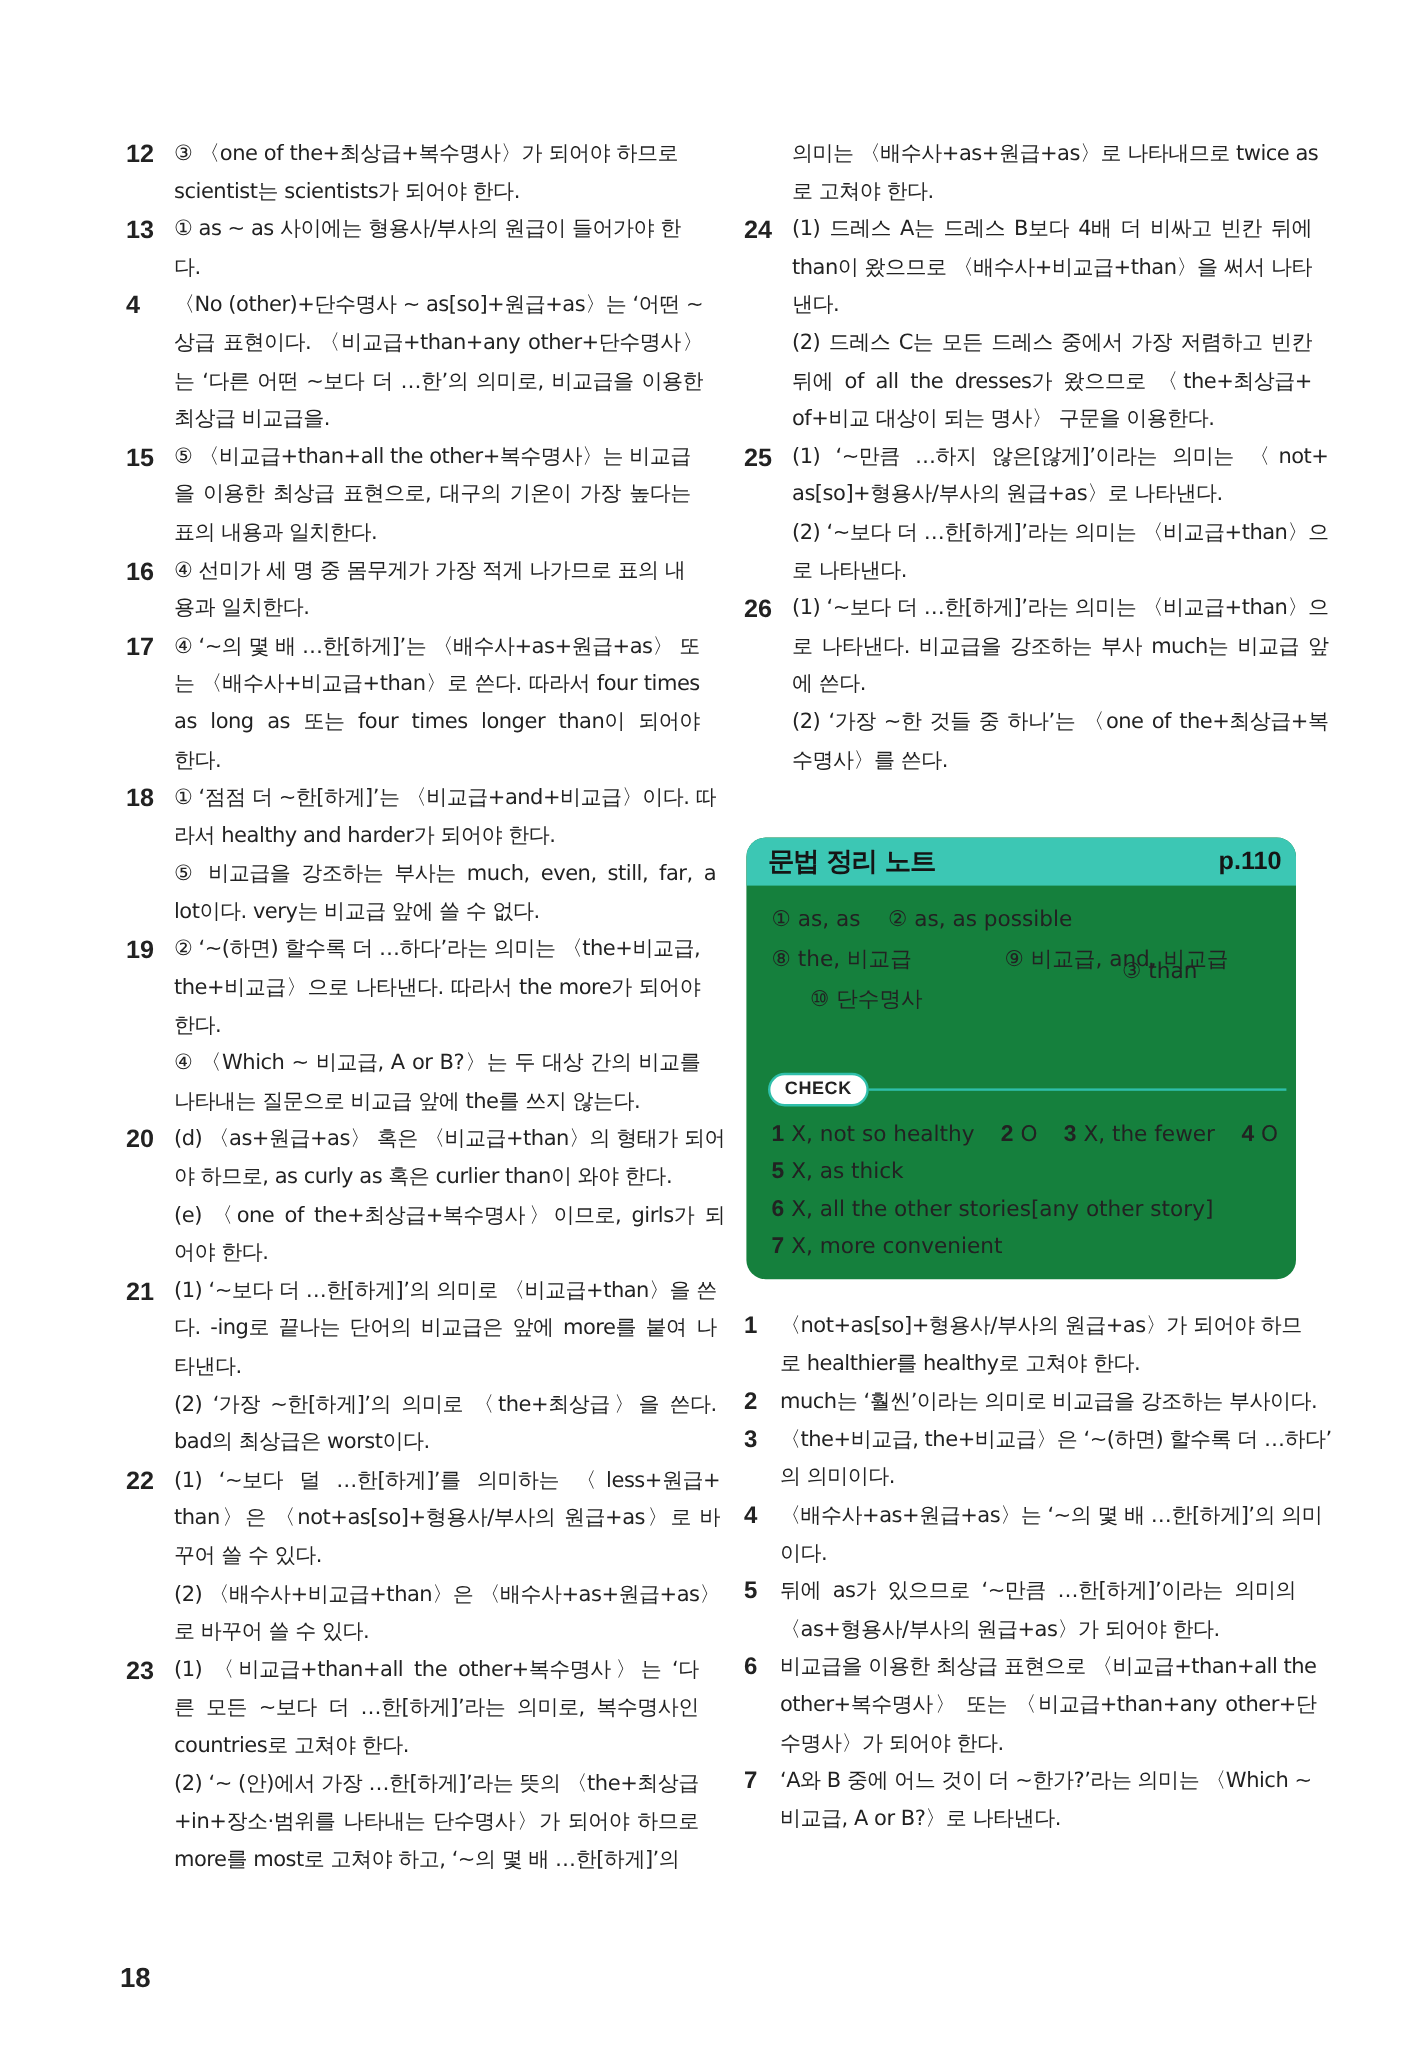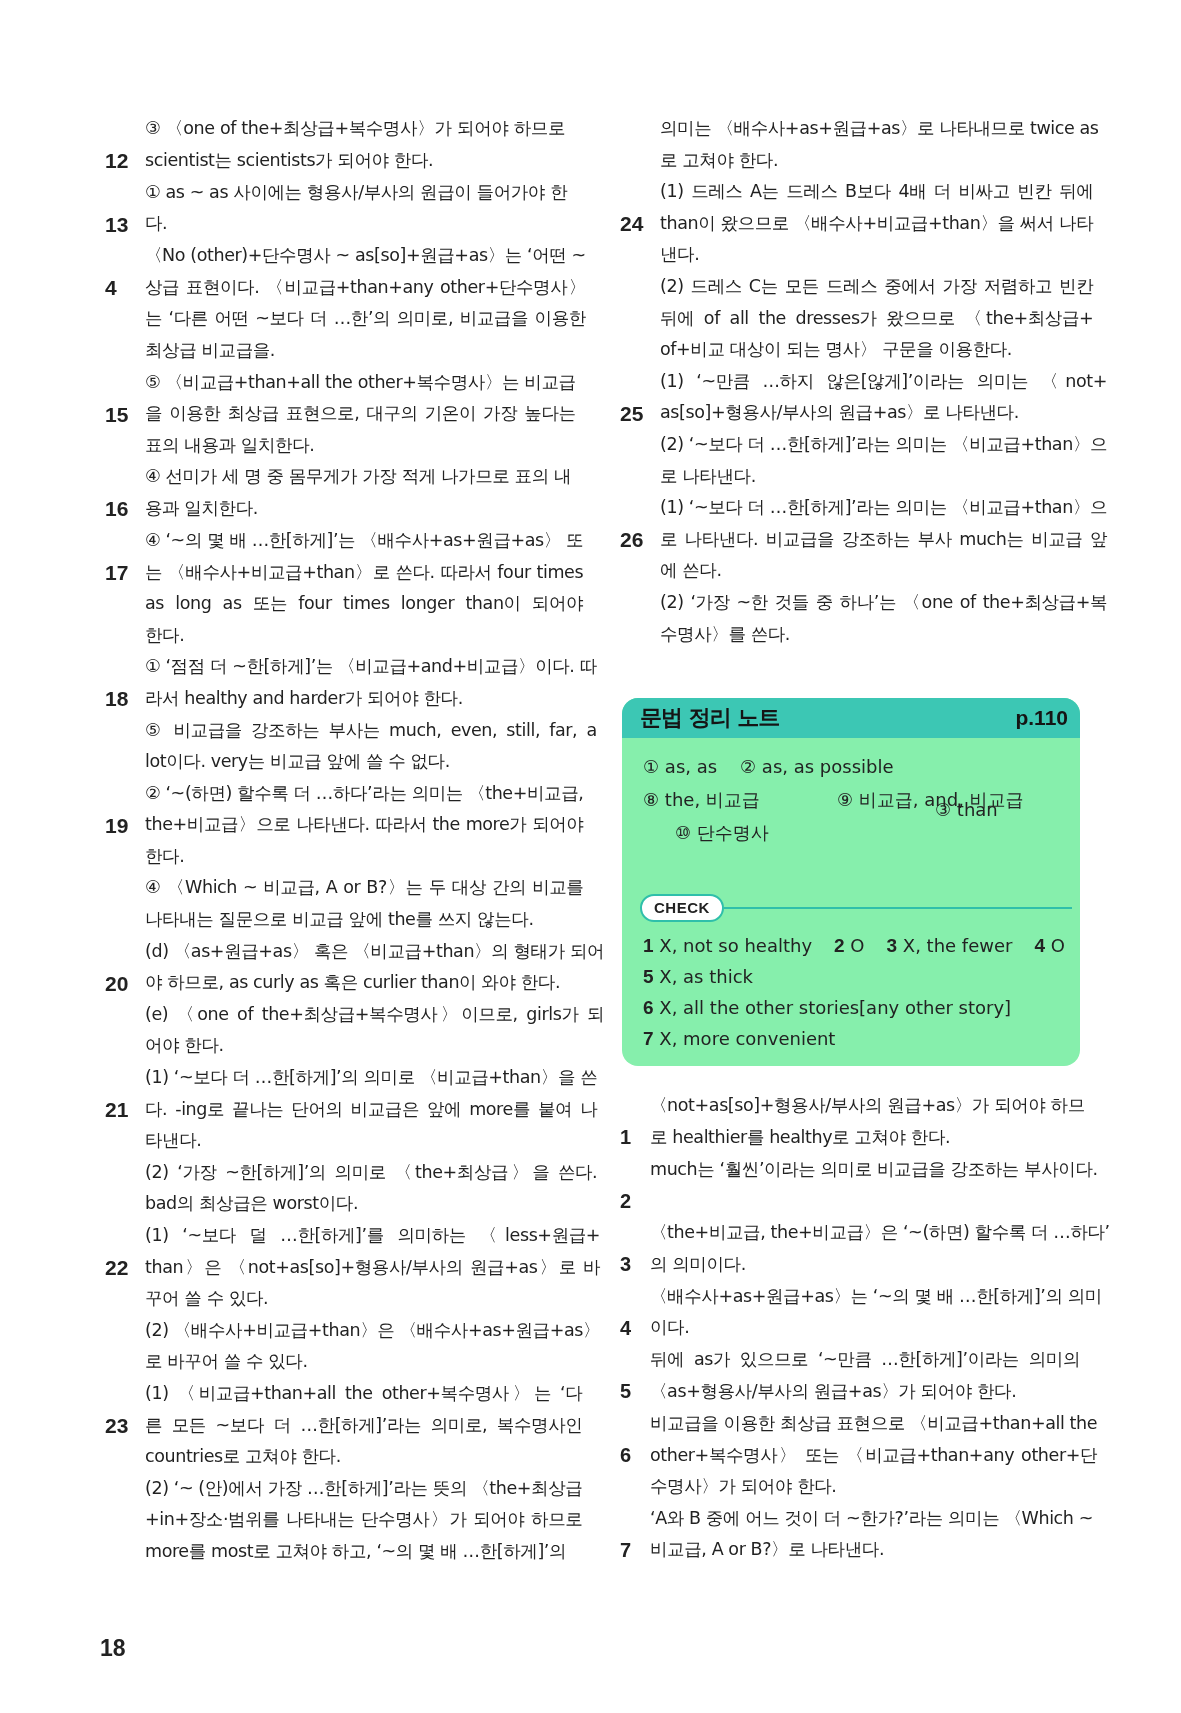"12" .num { margin-top: 32px -> none }
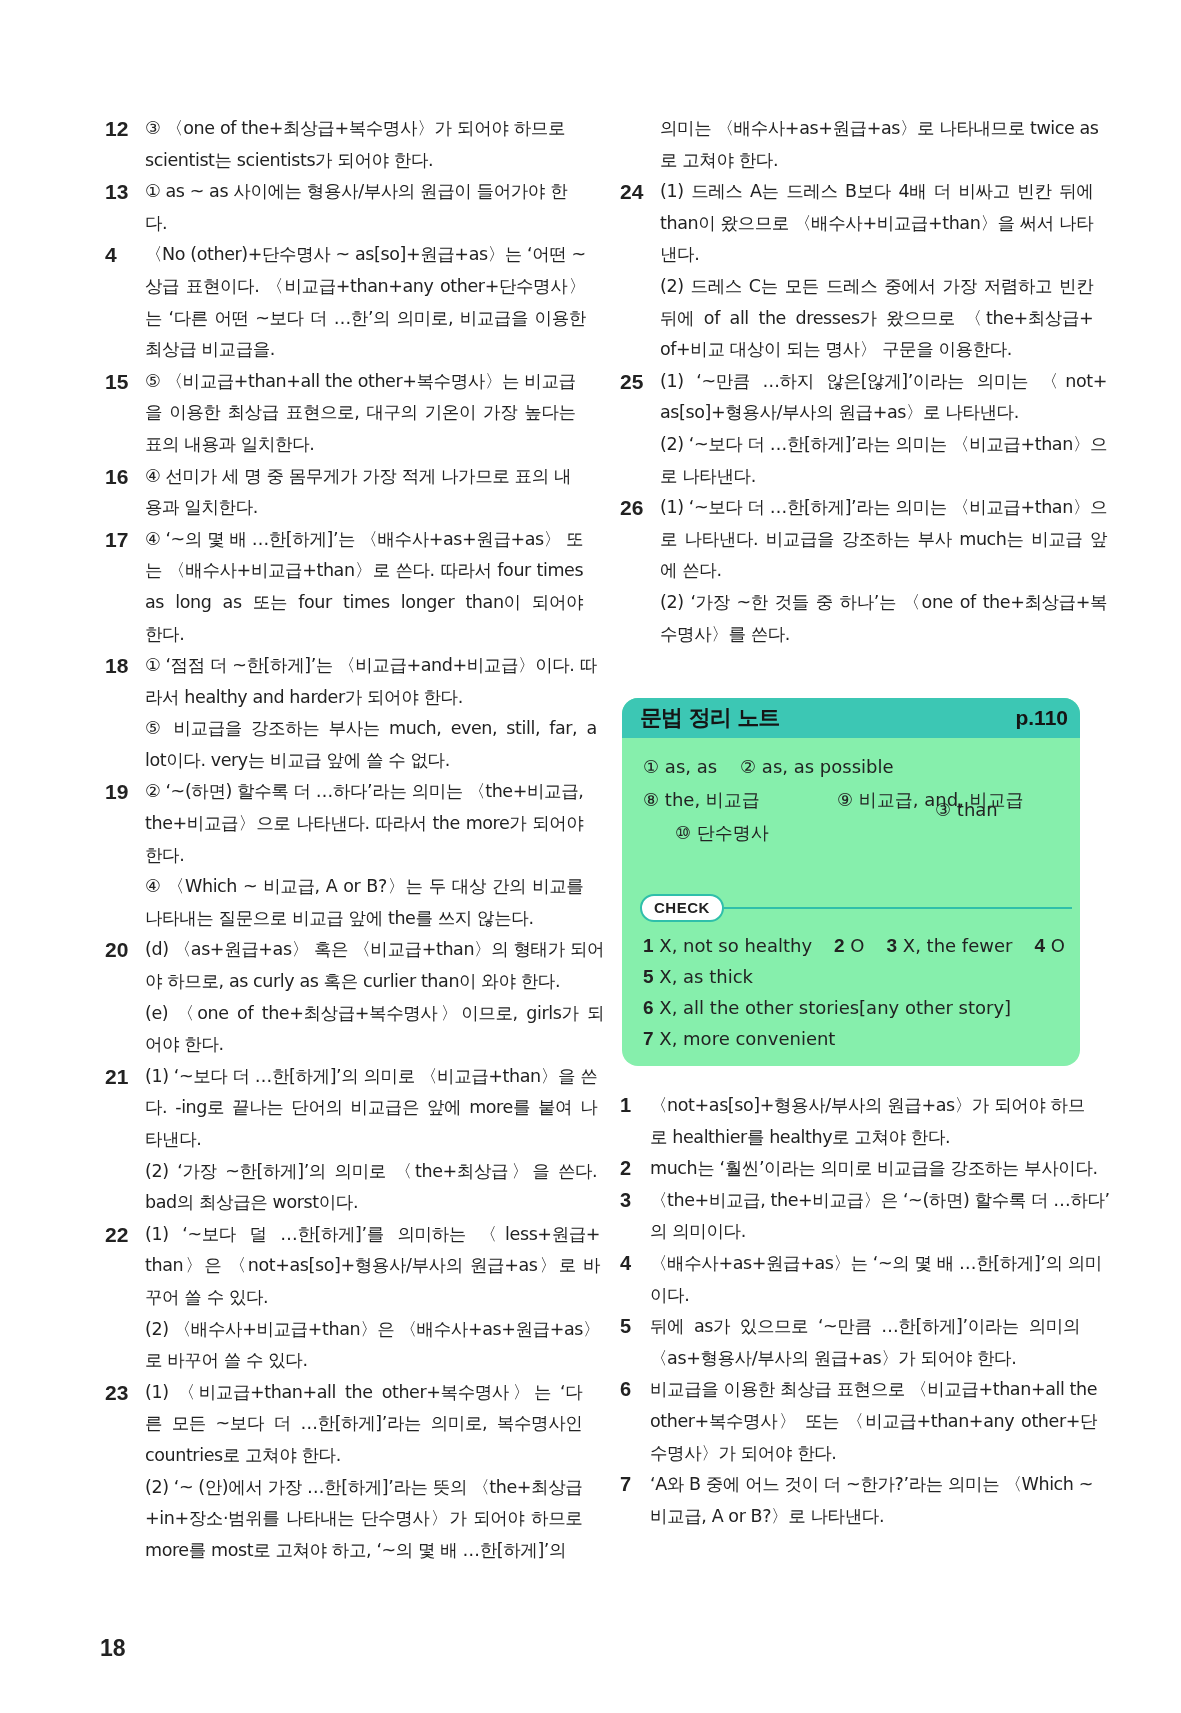"문법 정리 노트" .note { background: #86efac -> #15803d }
